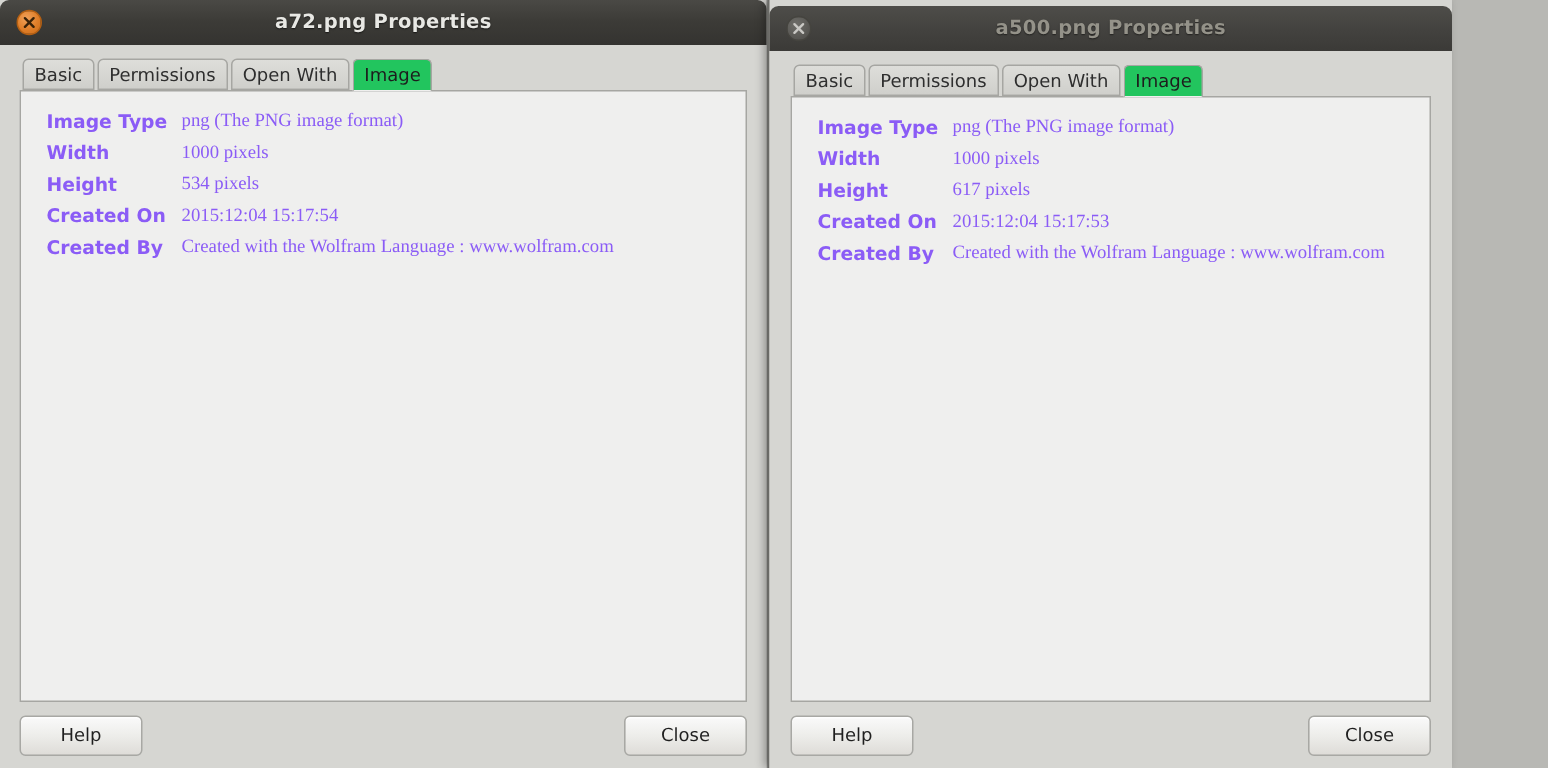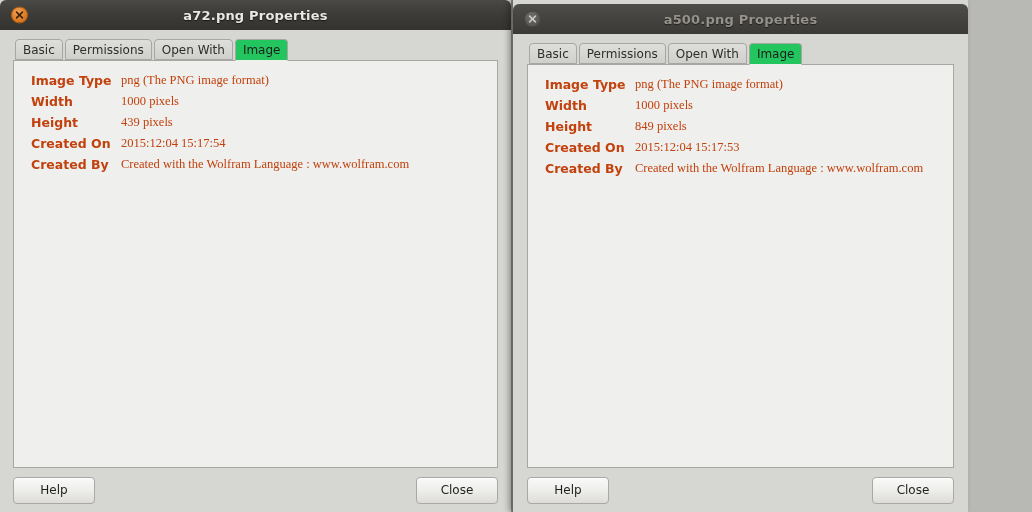"Image Type" .prop-table td { color: #c2410c -> #8b5cf6 }
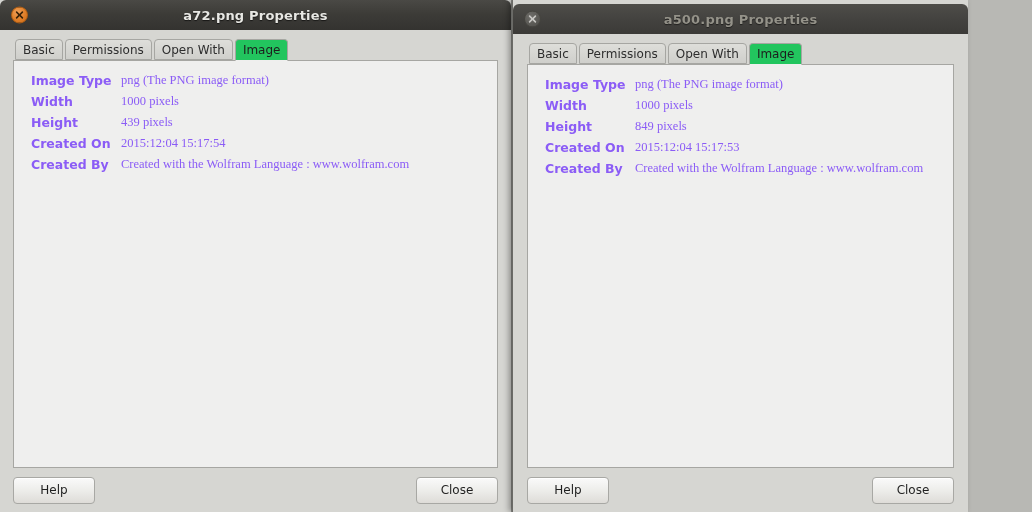"439 pixels" td.prop-value { text: 439 -> 534 }
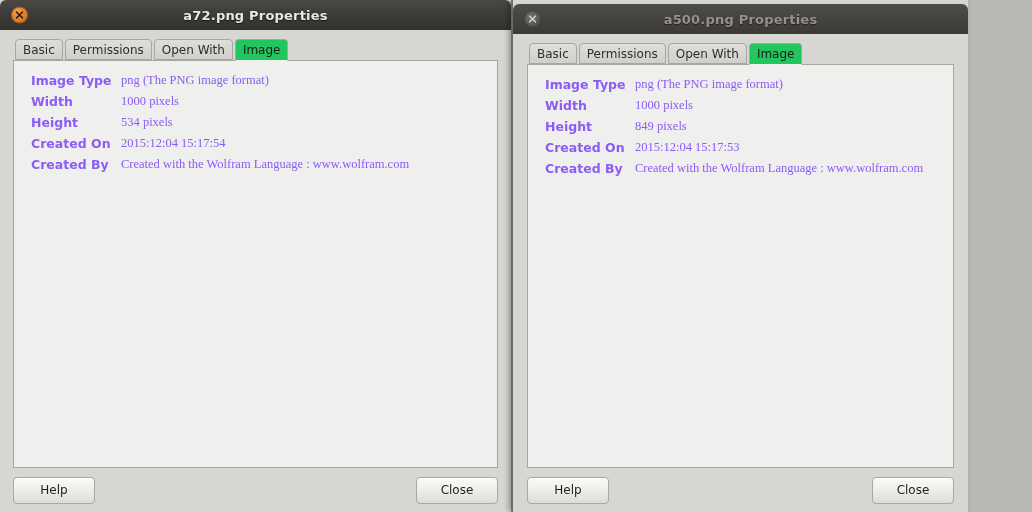"849 pixels" td.prop-value { text: 849 -> 617 }
